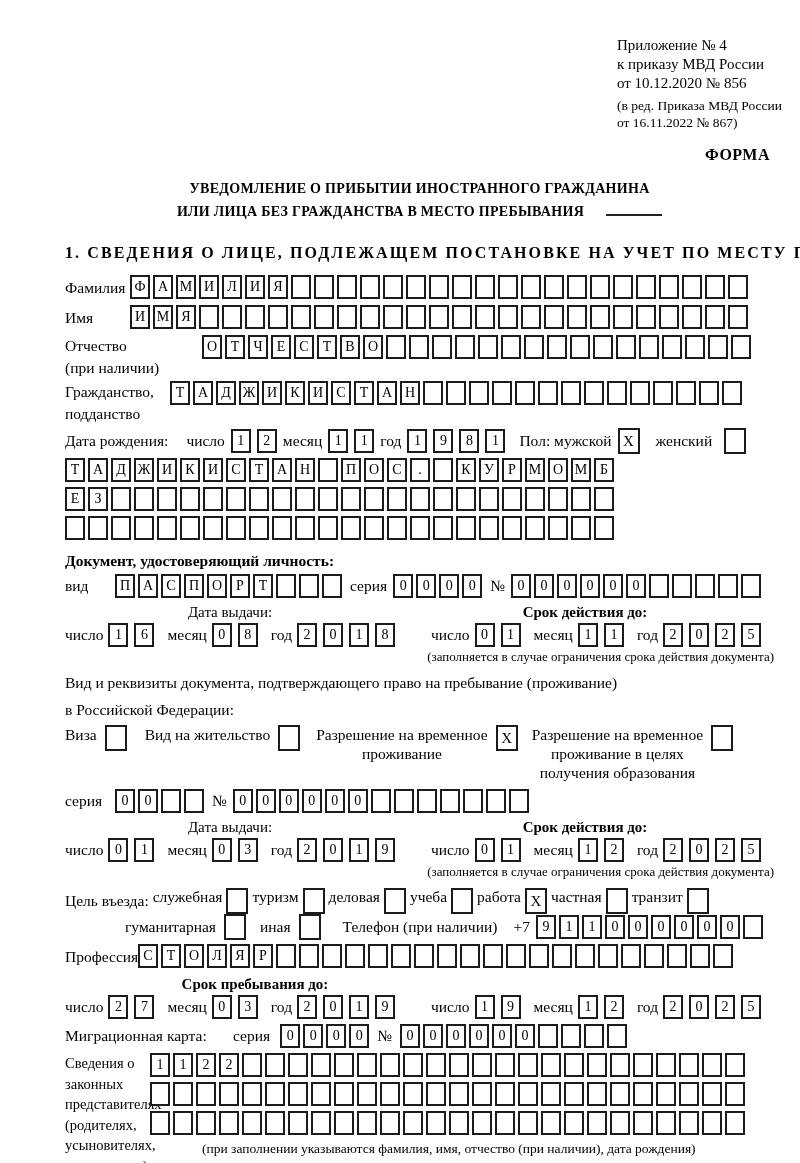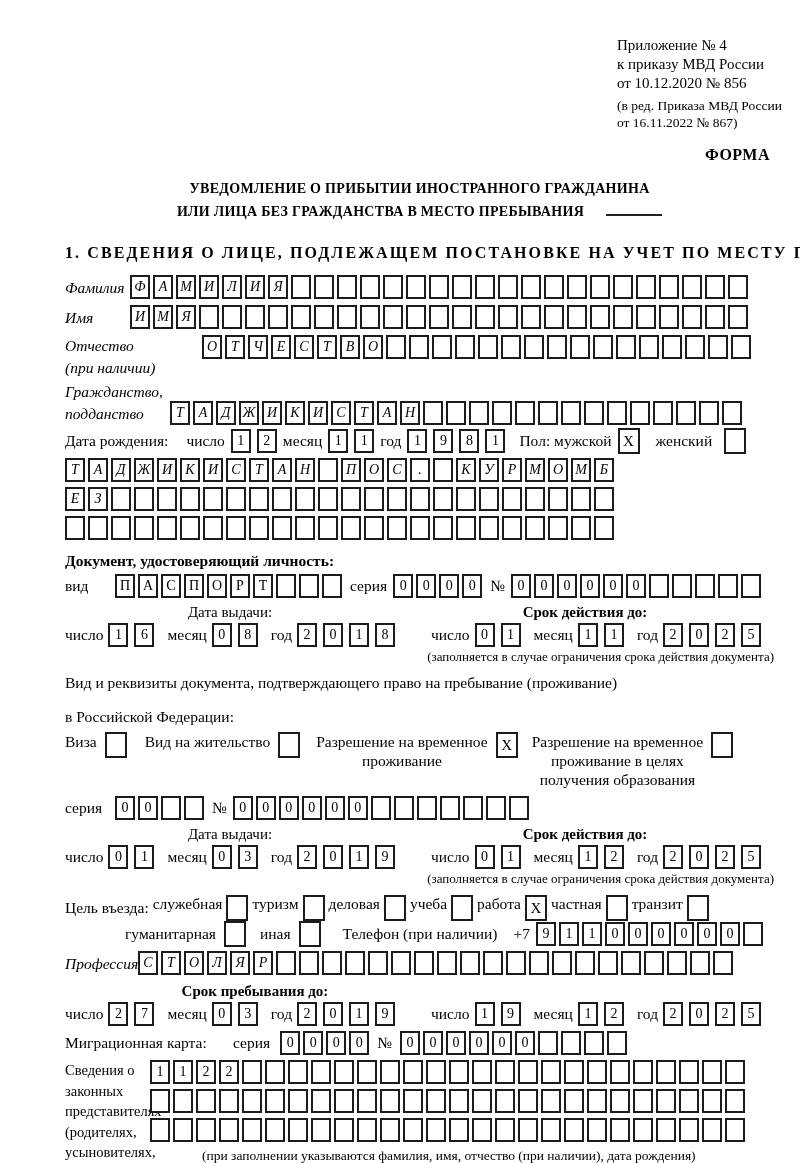"Фамилия" .row { font-style: italic -> none }
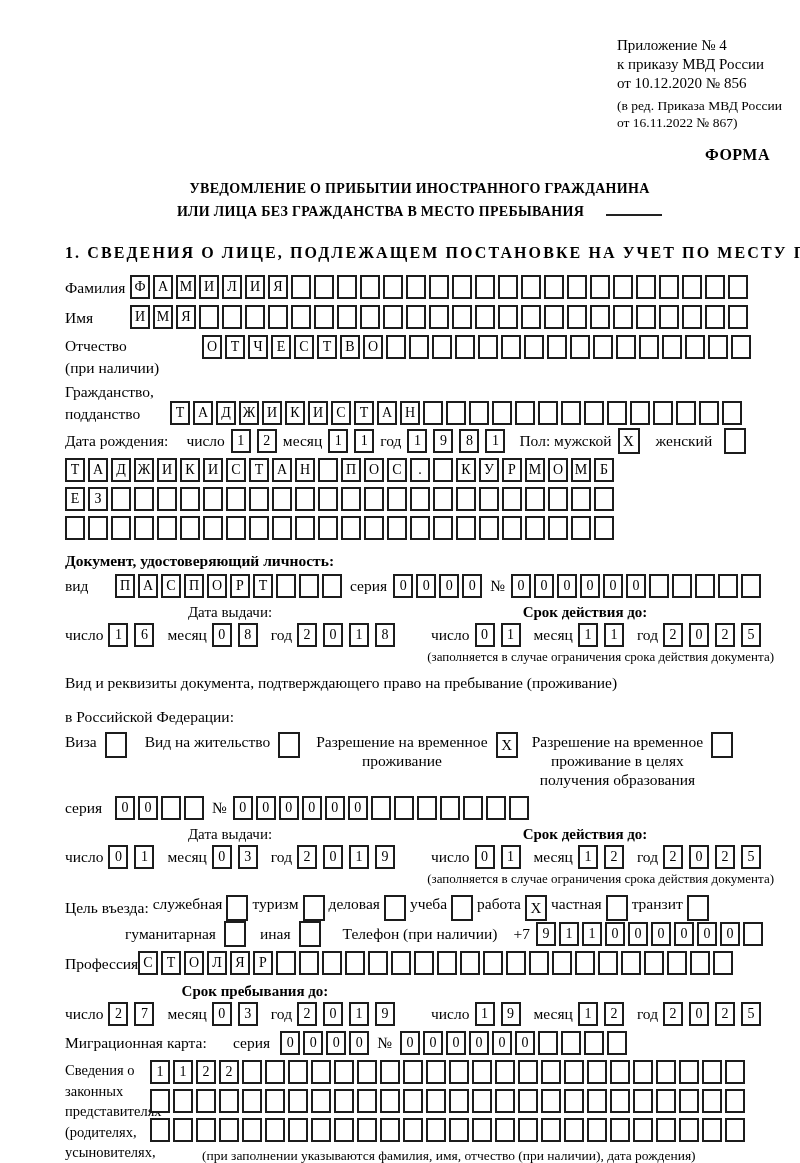"Гражданство," div.row { align-items: flex-end -> none }
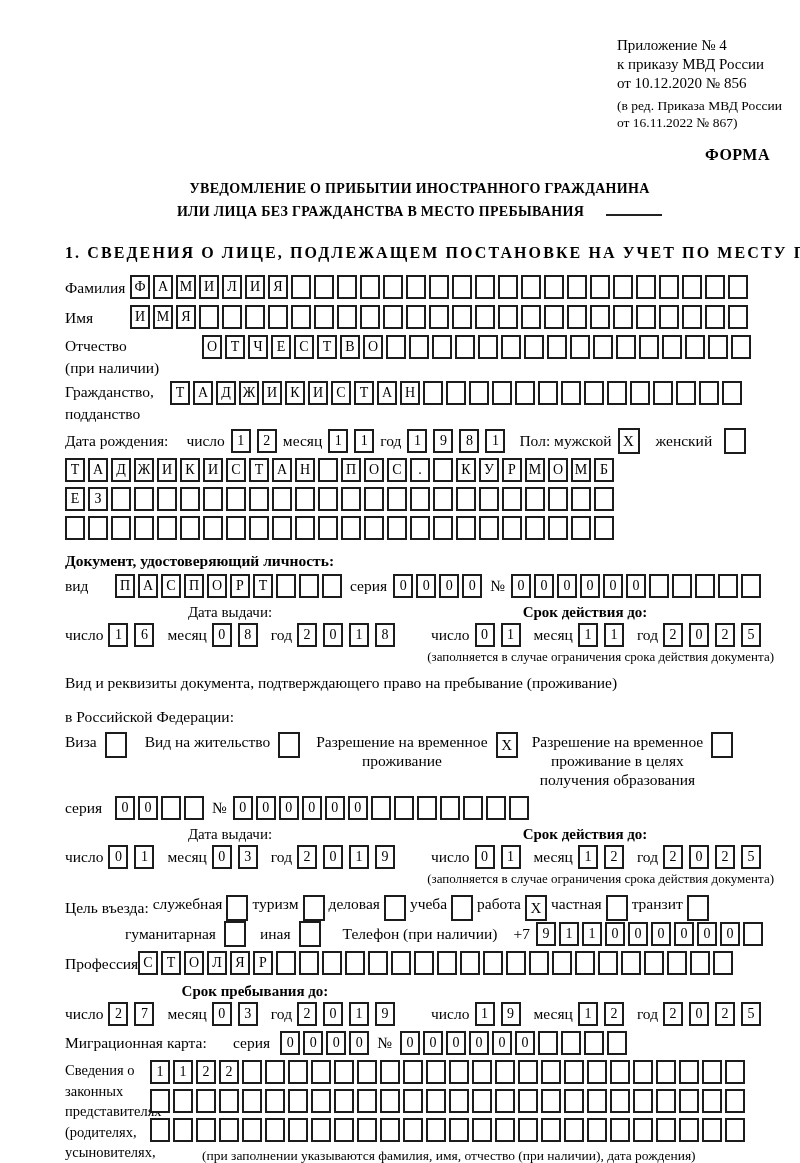"в Российской Федерации:" div.intro { margin-top: 13px -> 6px }
